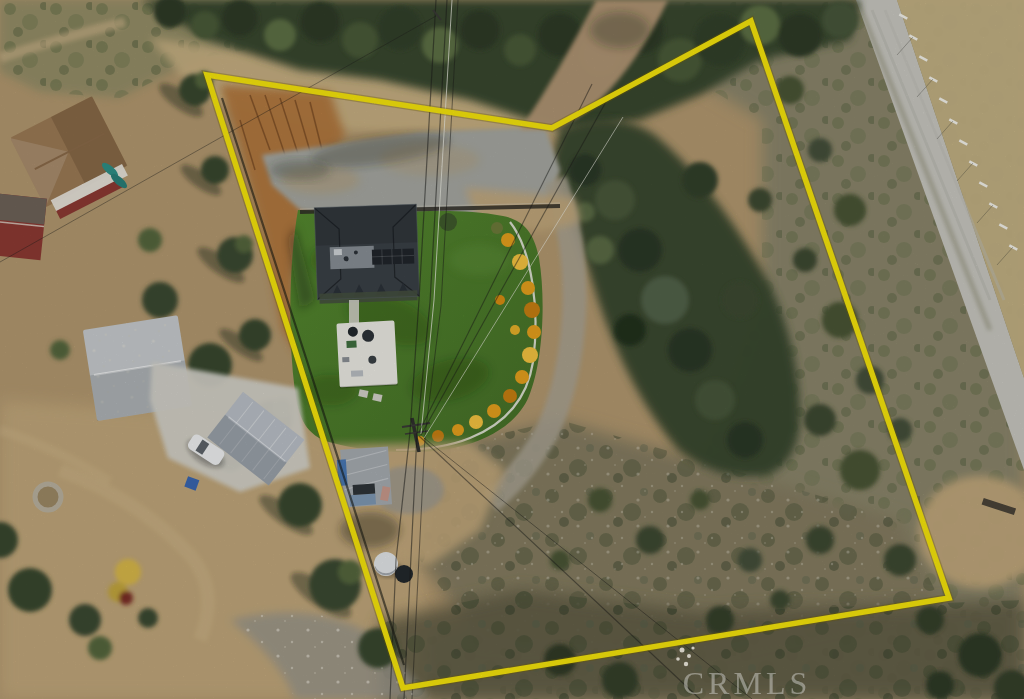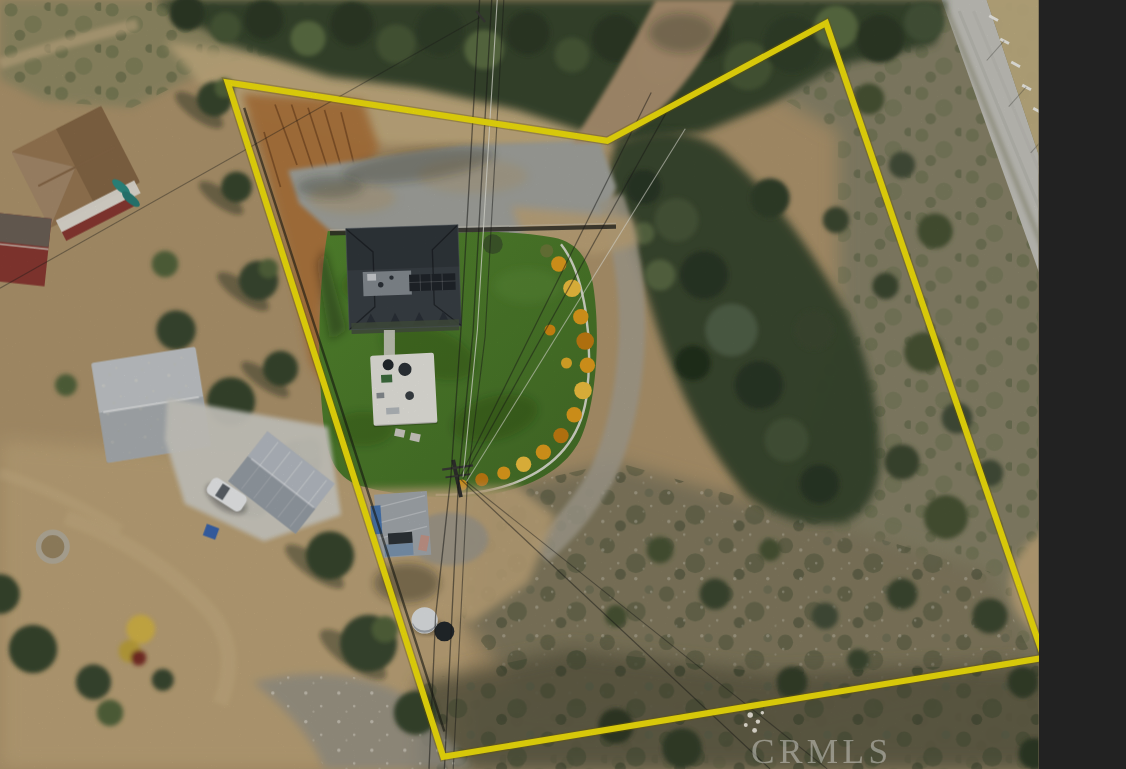"CRMLS" .stage { width: 944px -> 1024px }
